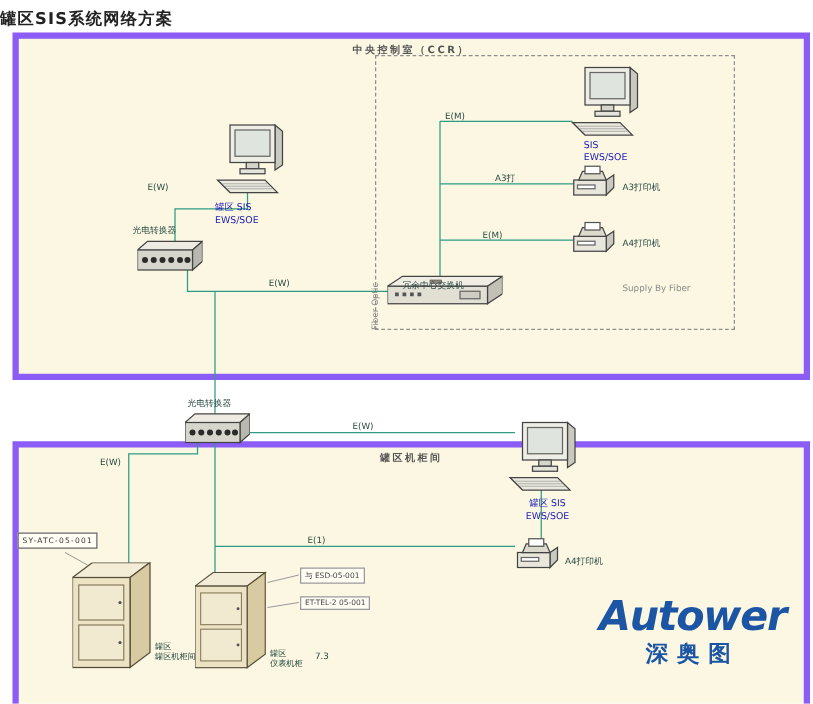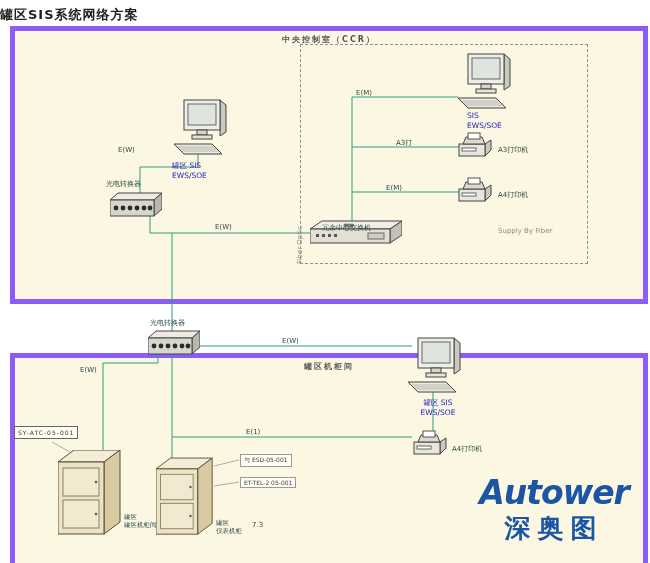"深奥图" .logo .cn { font-size: 26px -> 18px }
